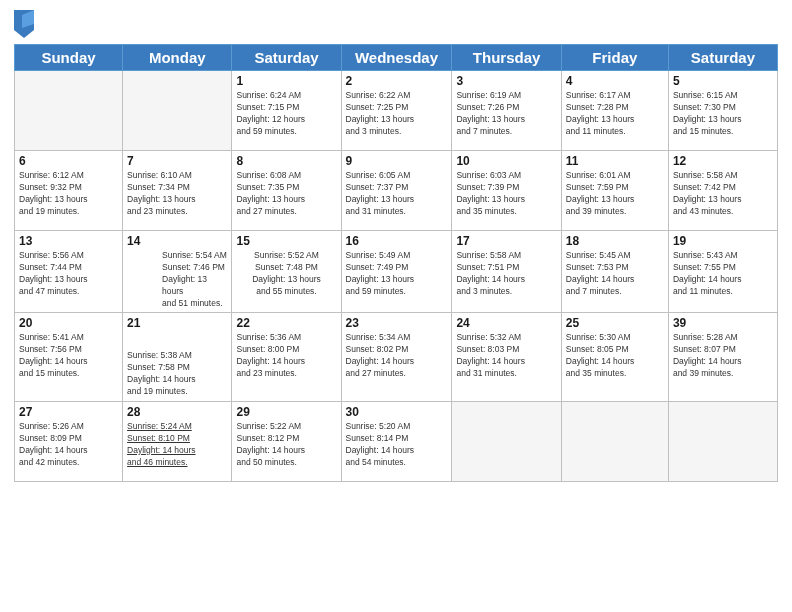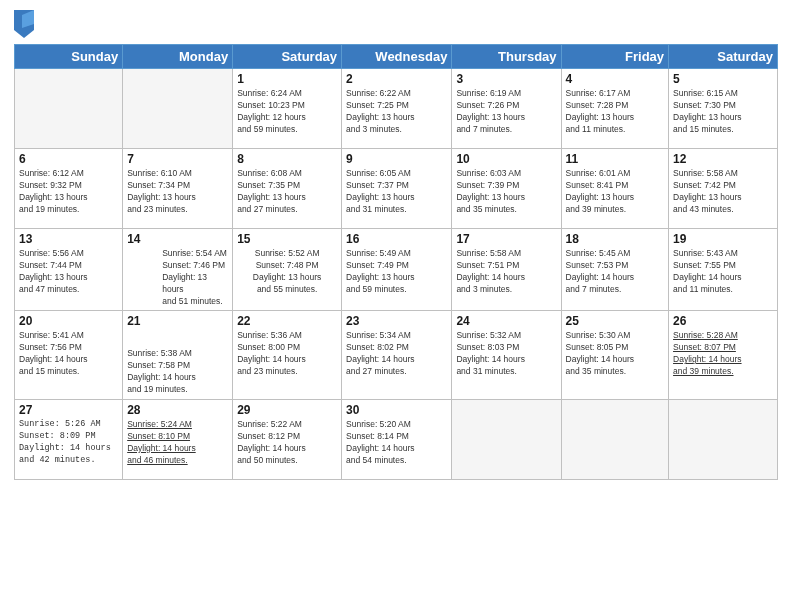"Sunday" .calendar thead tr th { font-size: 13px -> 15px; text-align: right -> center }
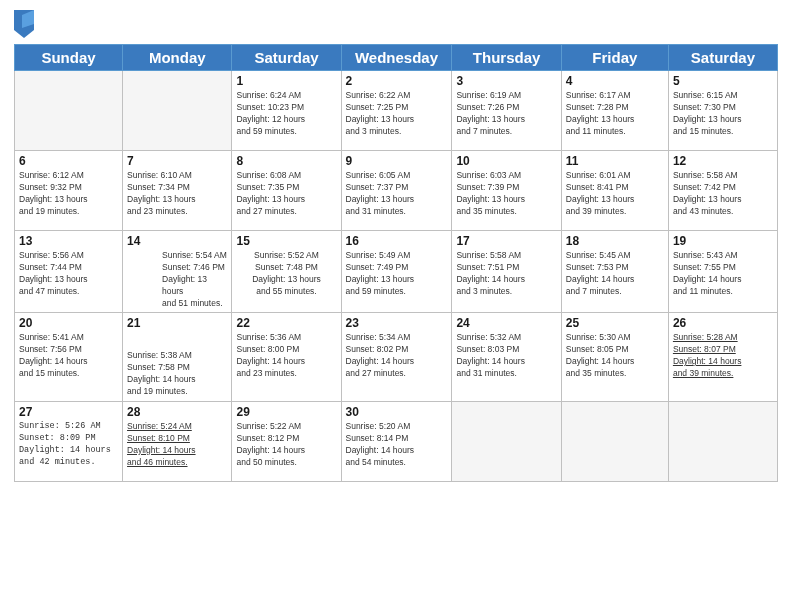"Sunrise: 6:24 AM" div.day-info { text: 10:23 -> 7:15 }
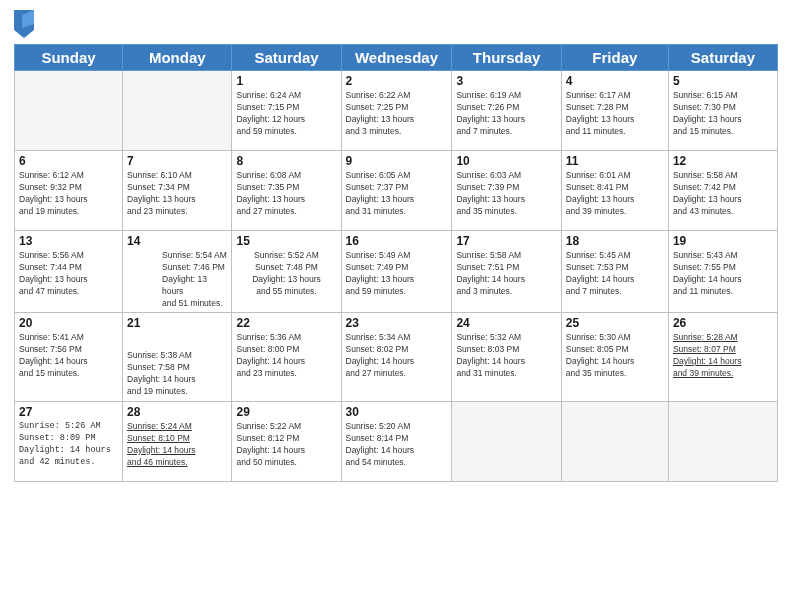"Sunrise: 6:01 AM" div.day-info { text: 8:41 -> 7:59 }
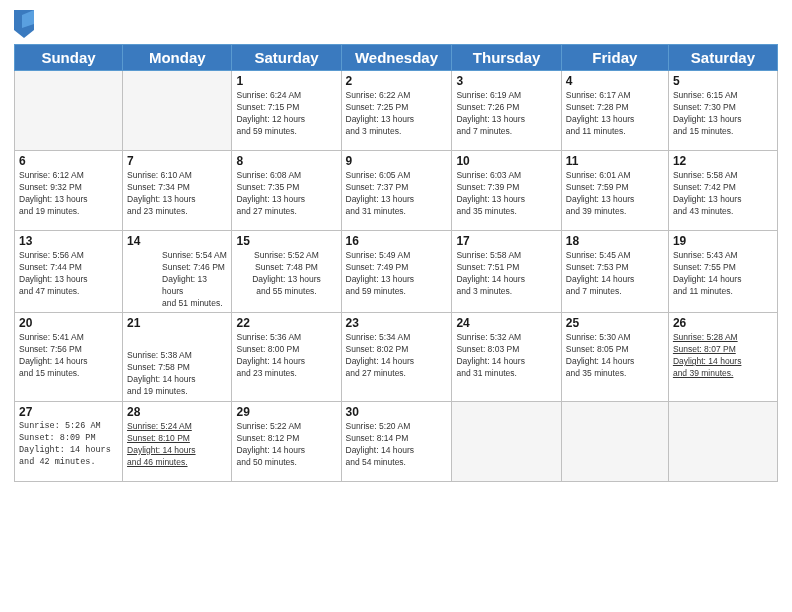"26" span.day-number { text: 26 -> 39 }
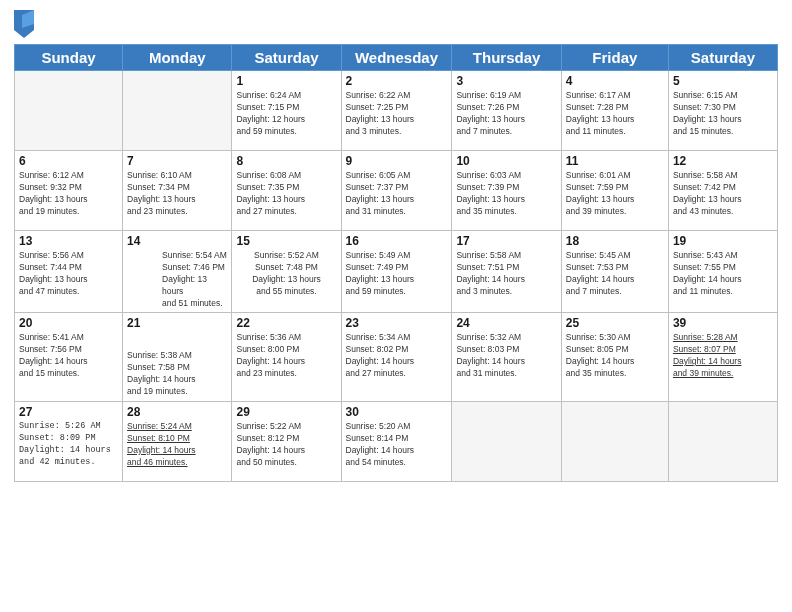"Sunrise: 5:28 AM" div.day-info { text-decoration: underline -> none }
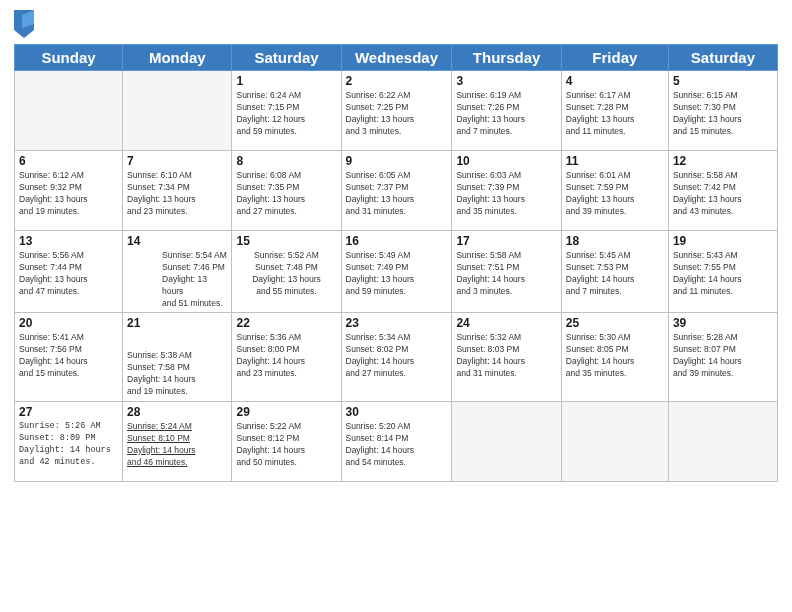"Sunrise: 5:26 AM" div.day-info { font-family: Liberation Mono, monospace -> none }
